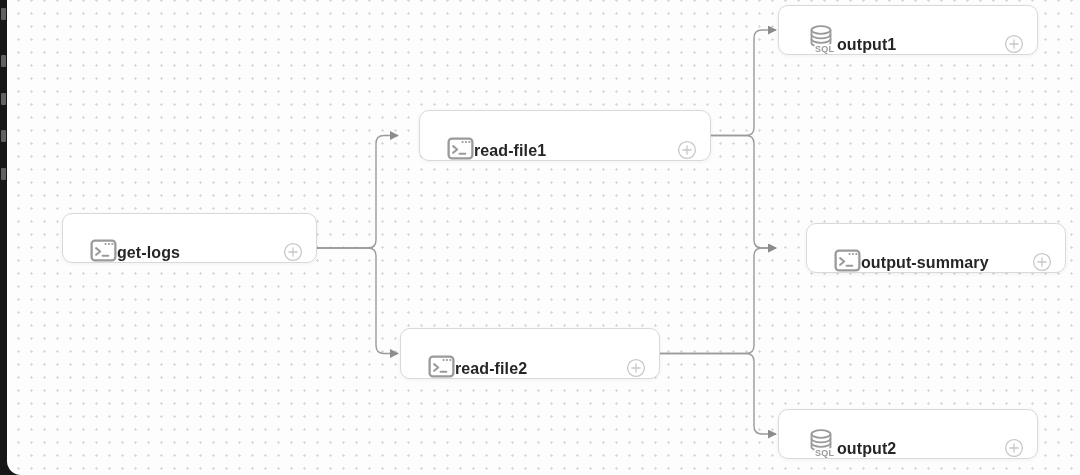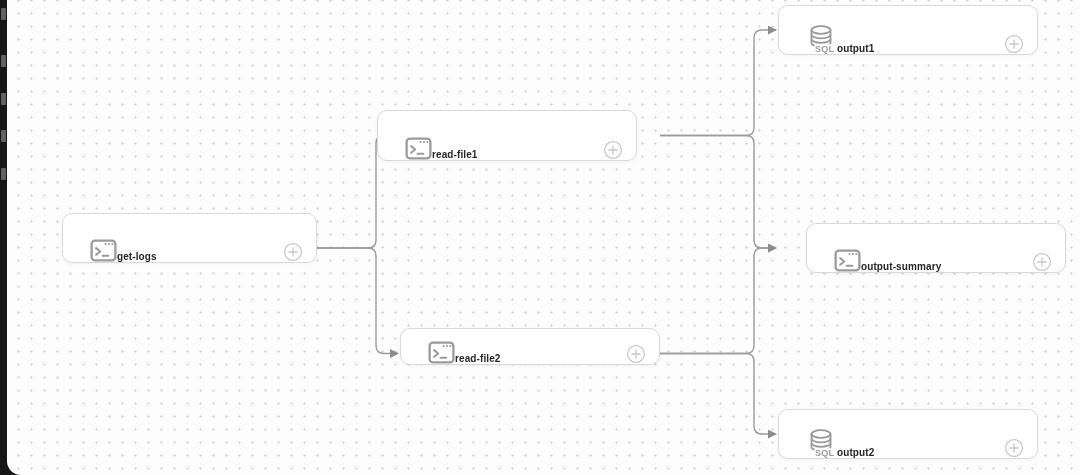"output1" .node-label { font-size: 10px -> 16px }
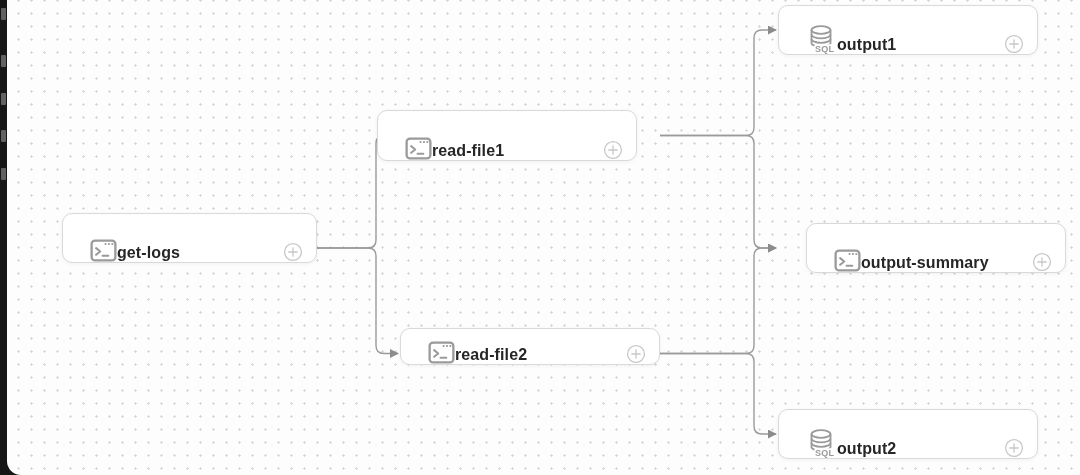"read-file1" div.node { left: 370px -> 412px; width: 260px -> 292px }
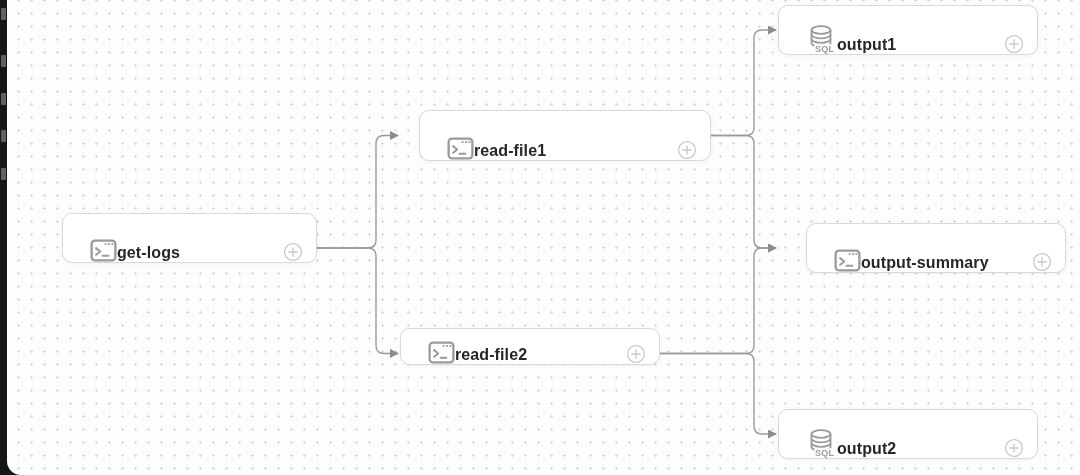"read-file2" div.node { height: 37px -> 51px }
